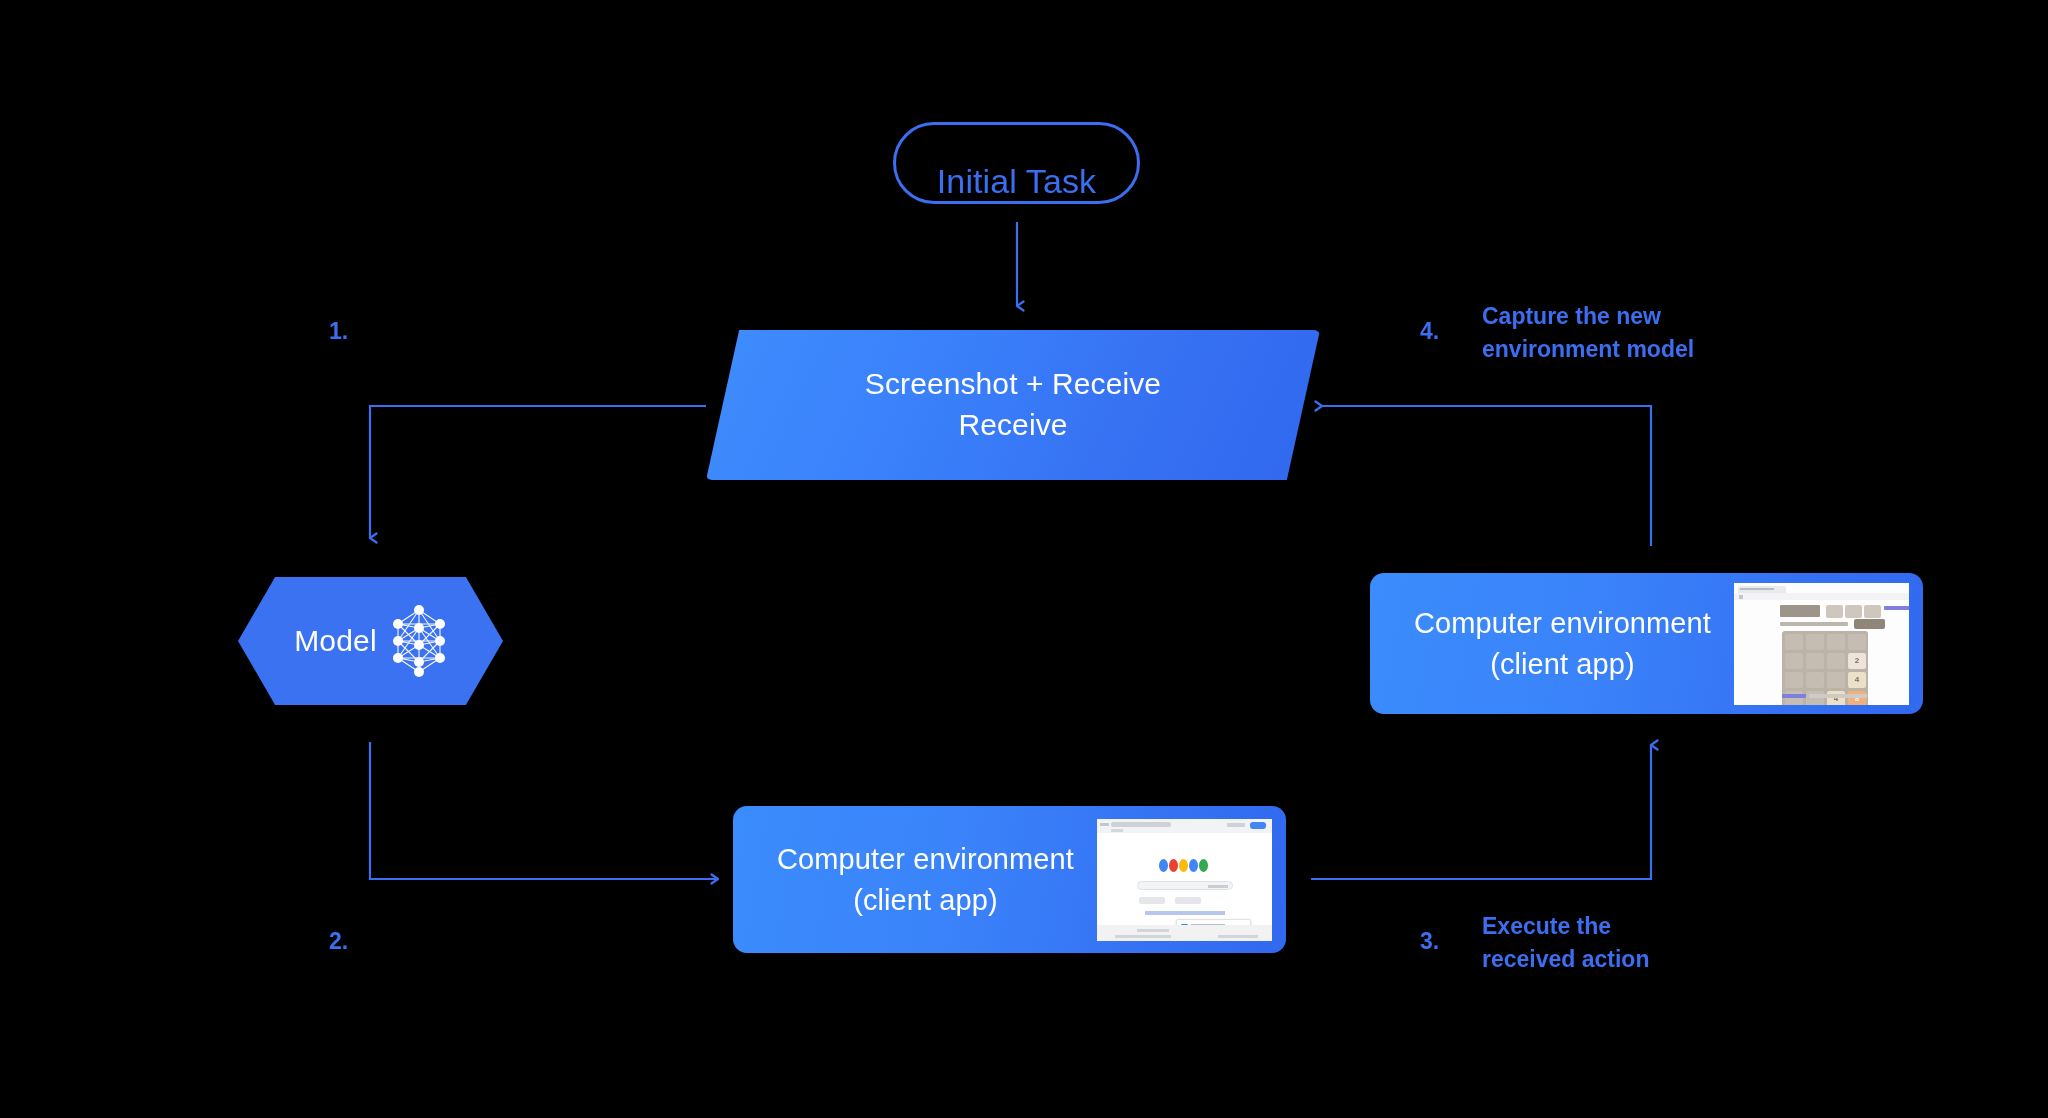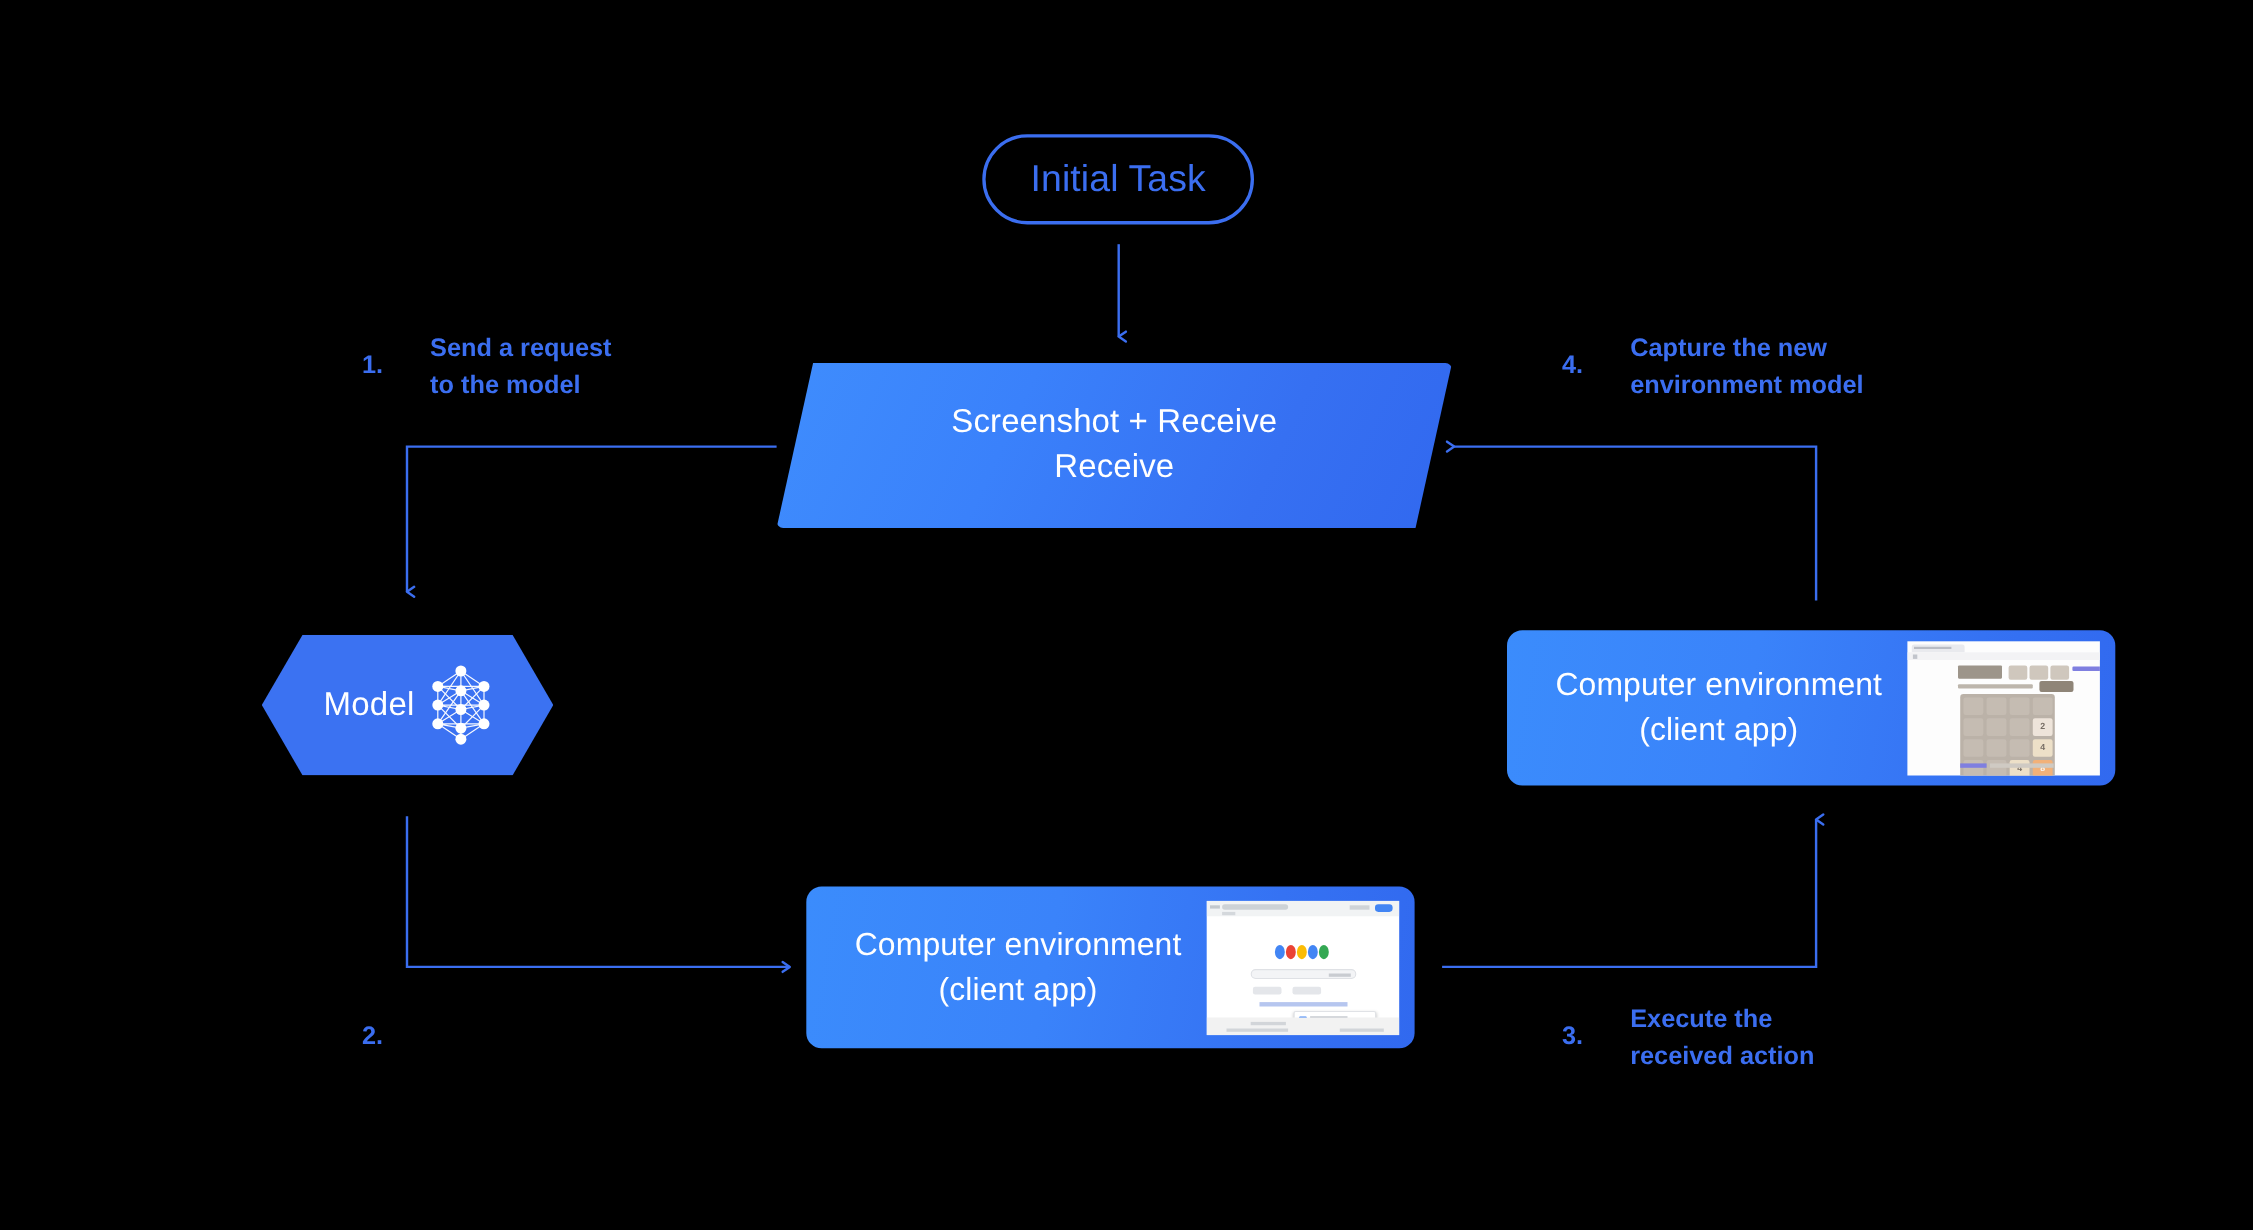"Initial Task" .pill { align-items: center -> flex-end }
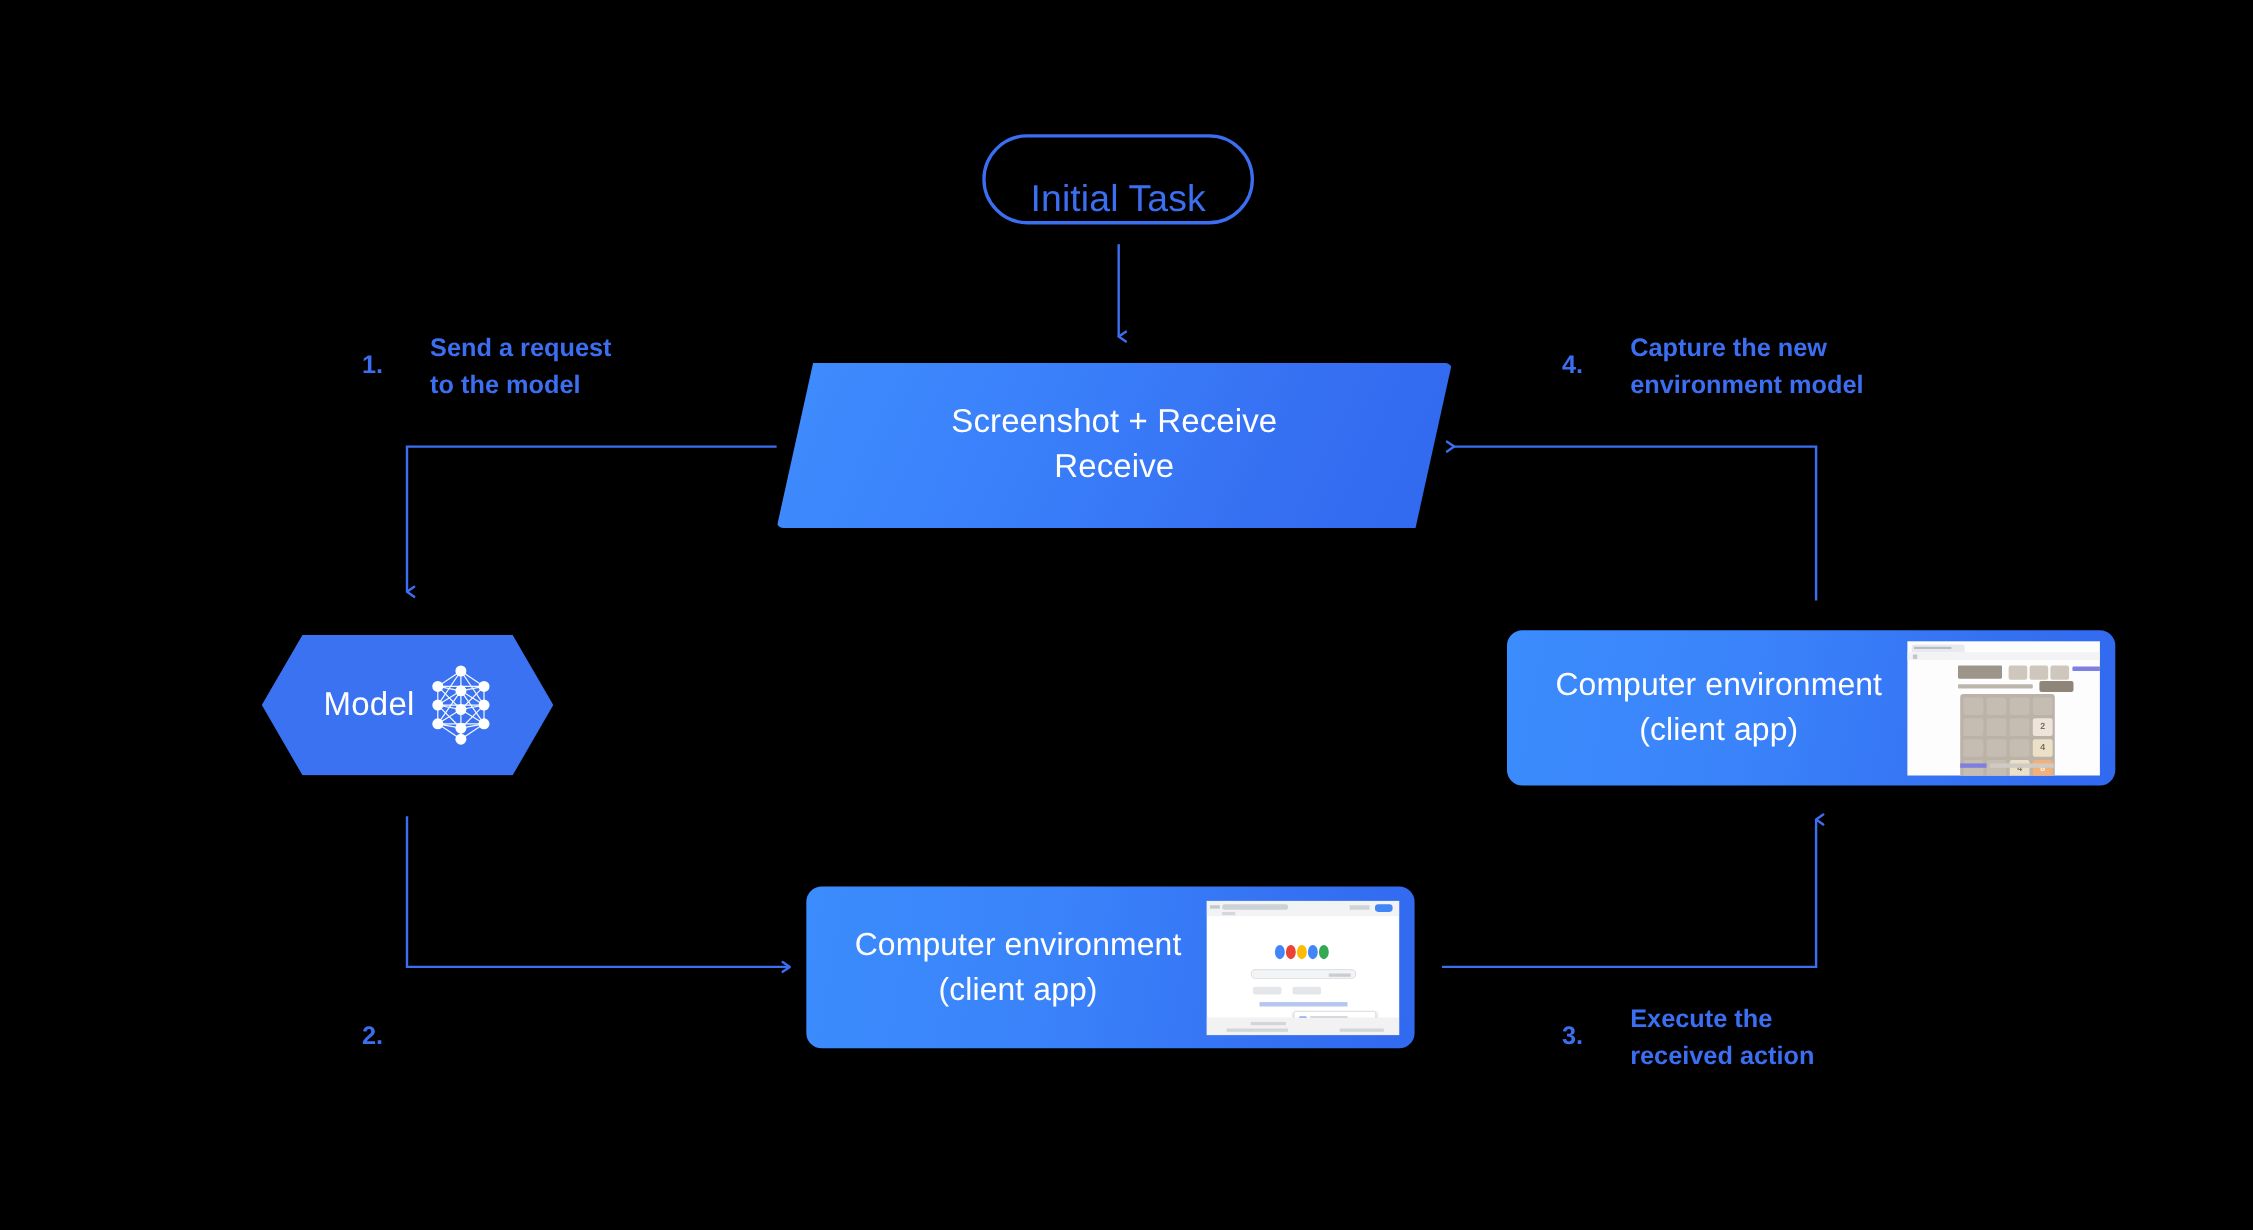"Send a request" span.step-text { html: <span>Send a request to the model</span> -> none }
